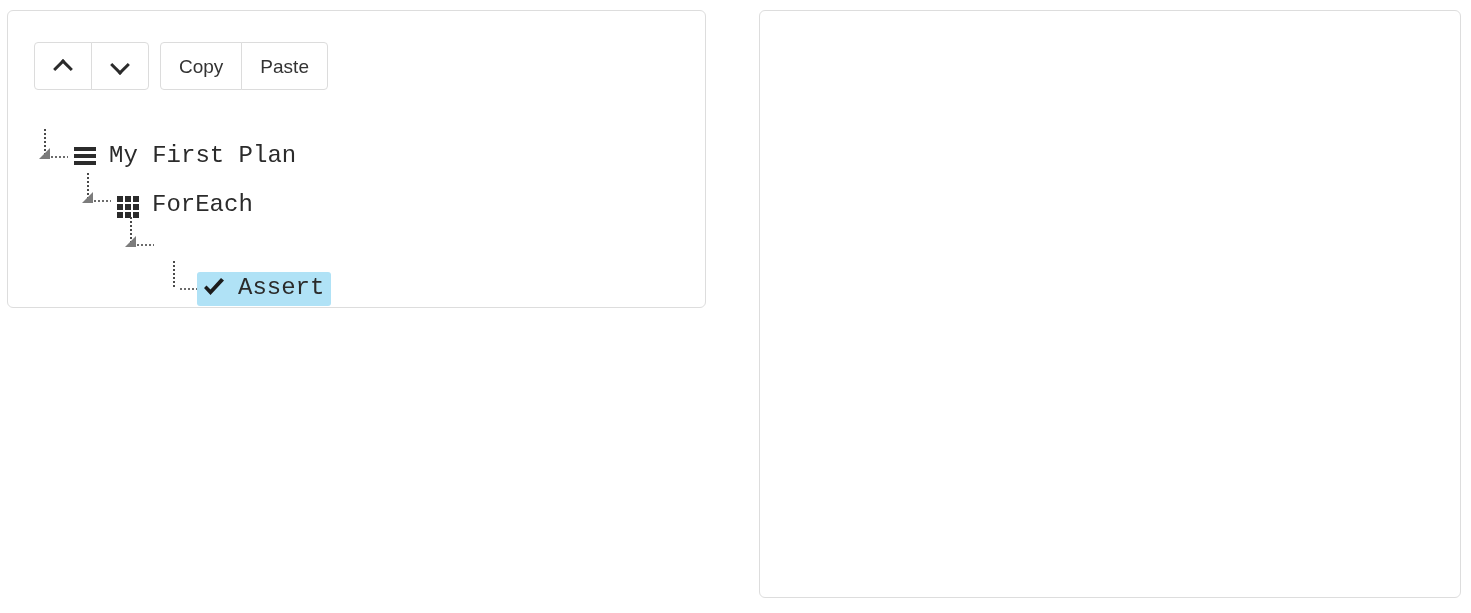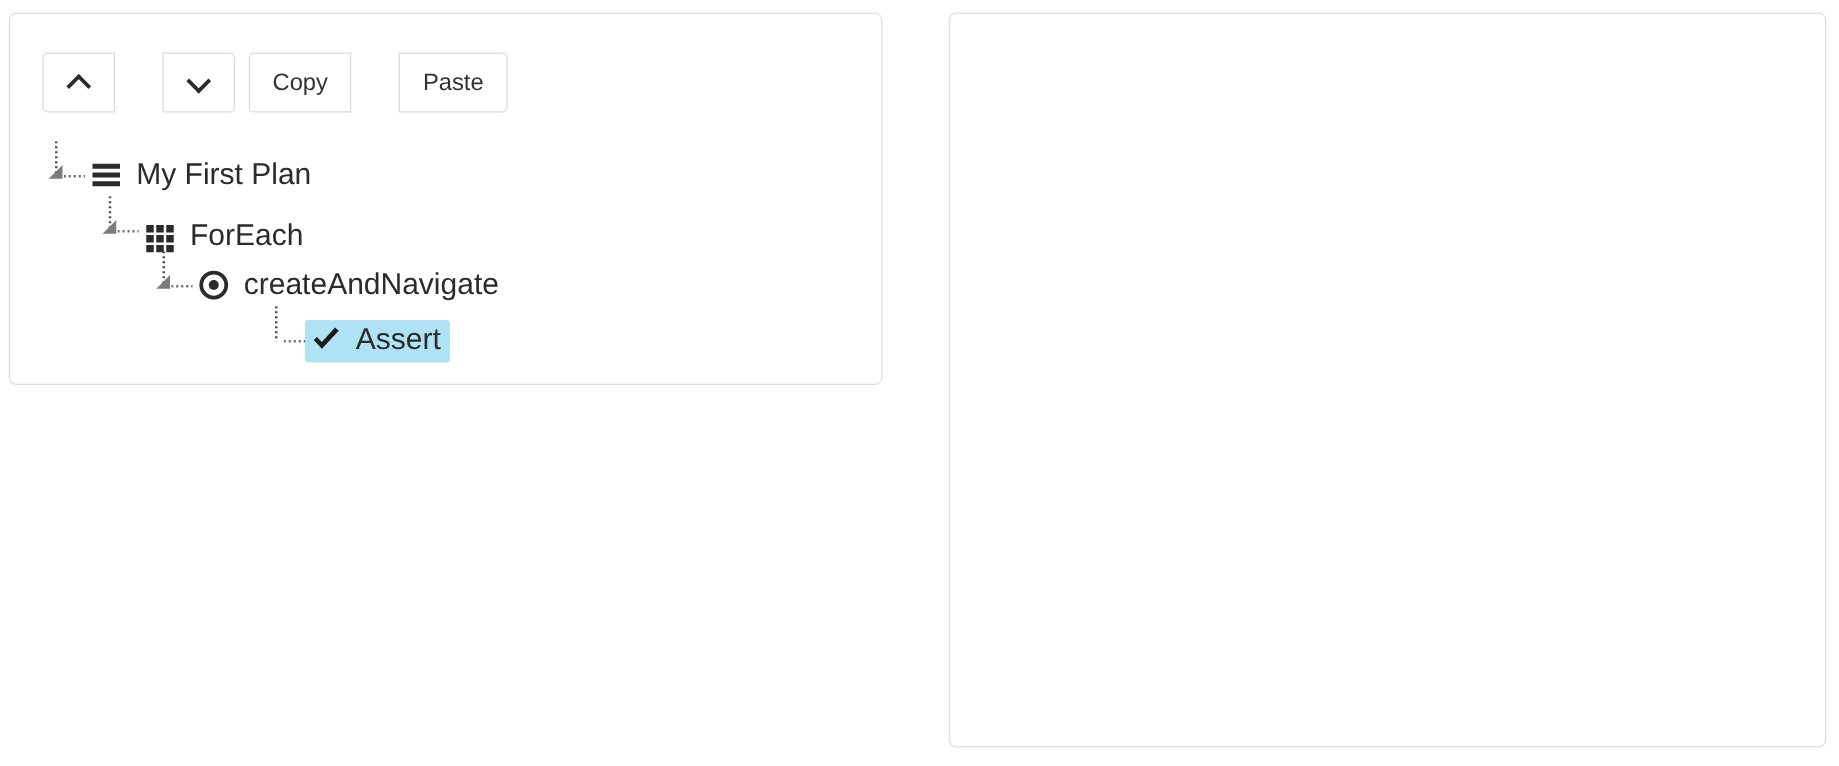"Copy" .btn-group { gap: 39px -> none }
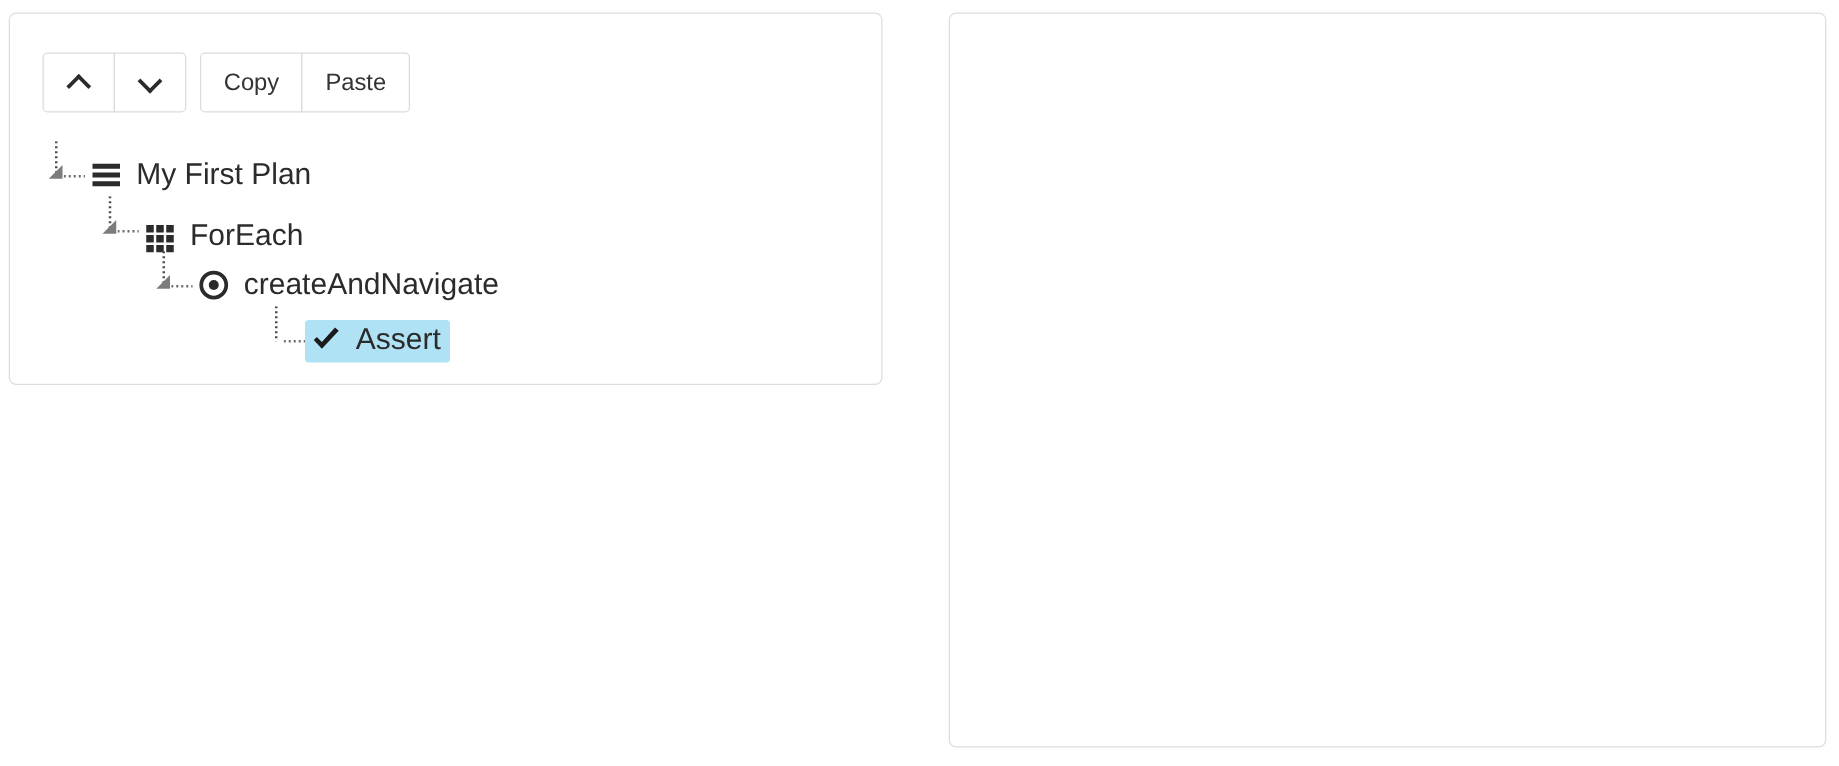"My First Plan" .tree { font-family: none -> Liberation Mono, monospace; top: 108px -> 124px }
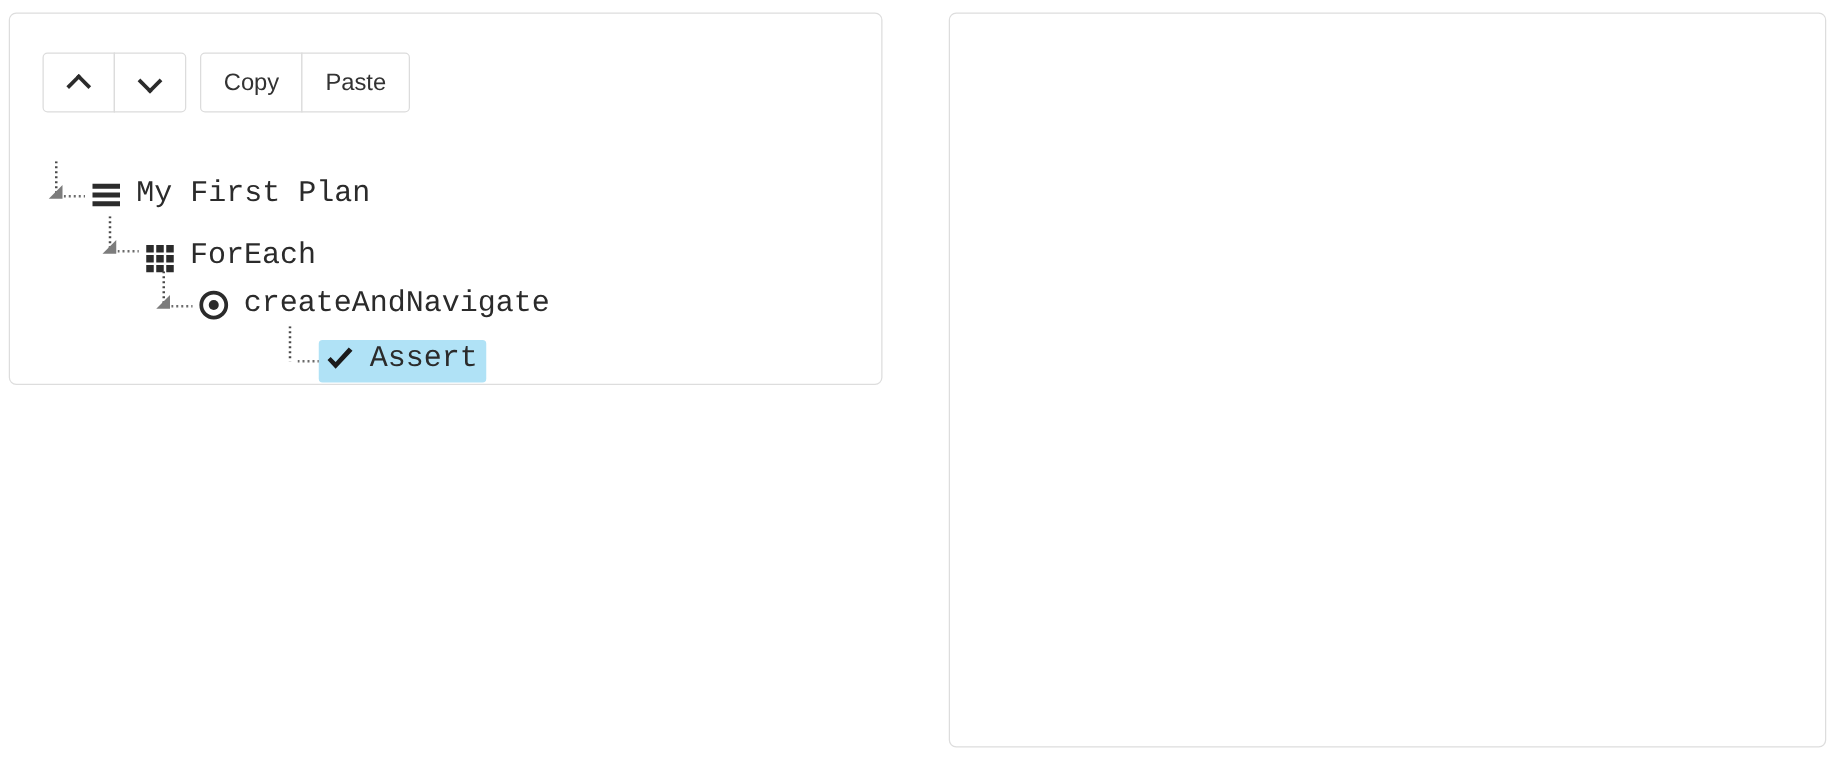"createAndNavigate" div.node-body { html: <div> <svg> <circle></circle> <circle></circle> </svg> <span>createAndNavigate</span> </div> -> none }
